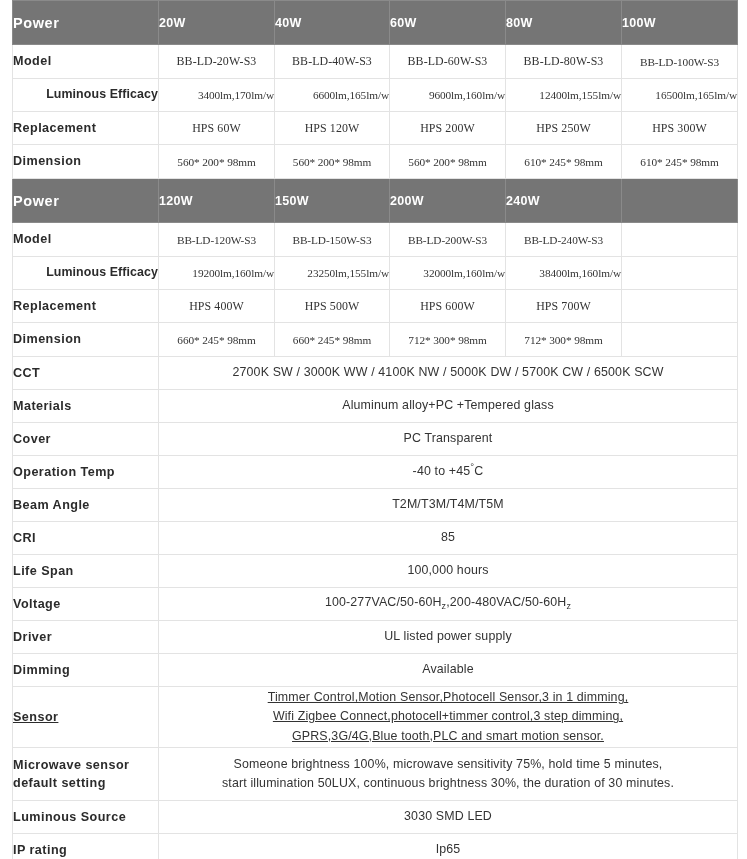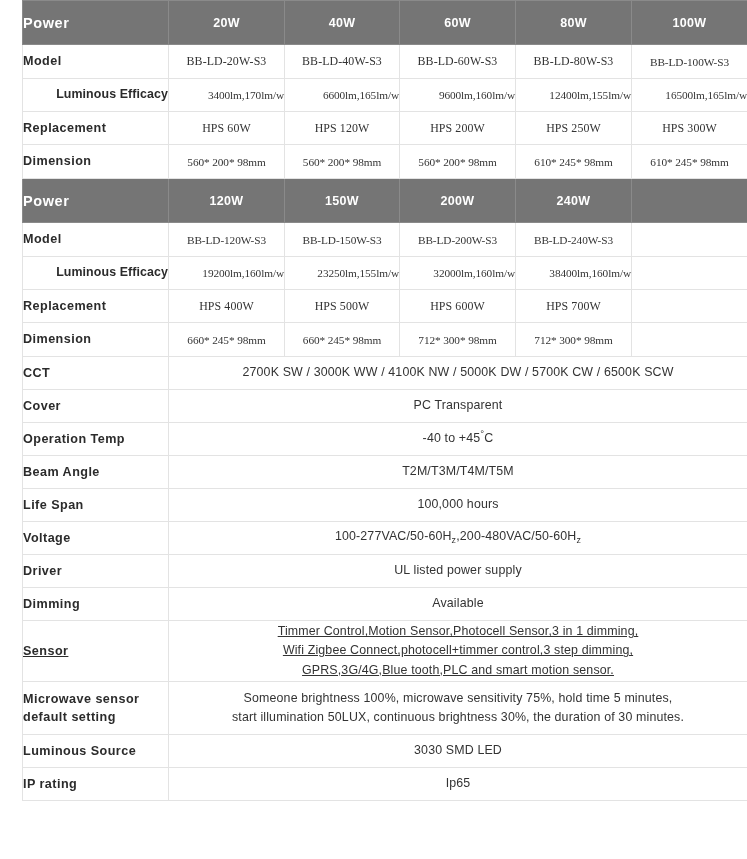"Power" .sheet { padding-left: 22px -> 12px }
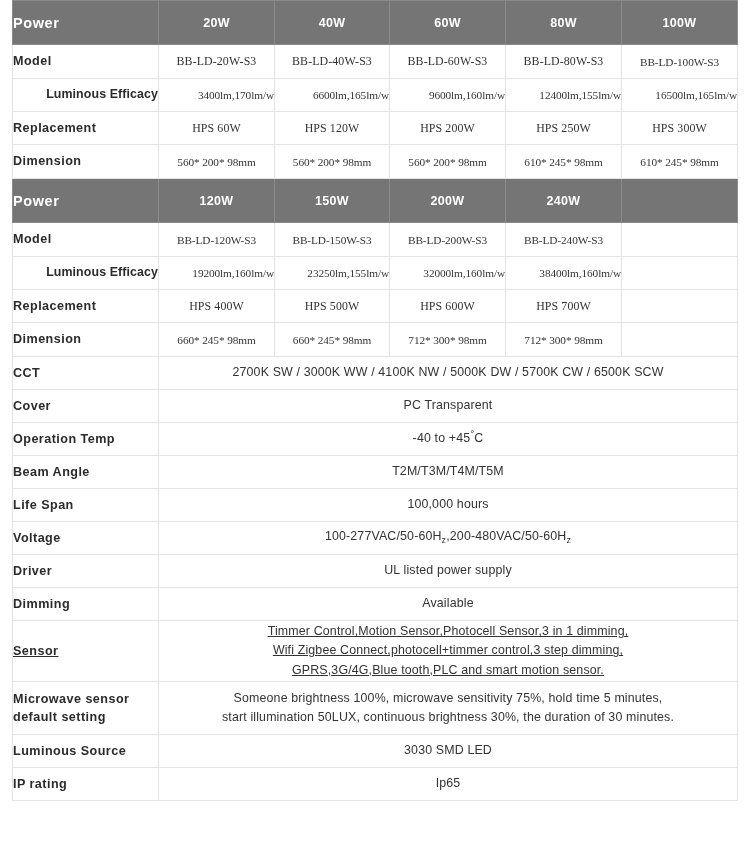"20W" .hdr-val { text-align: center -> left }
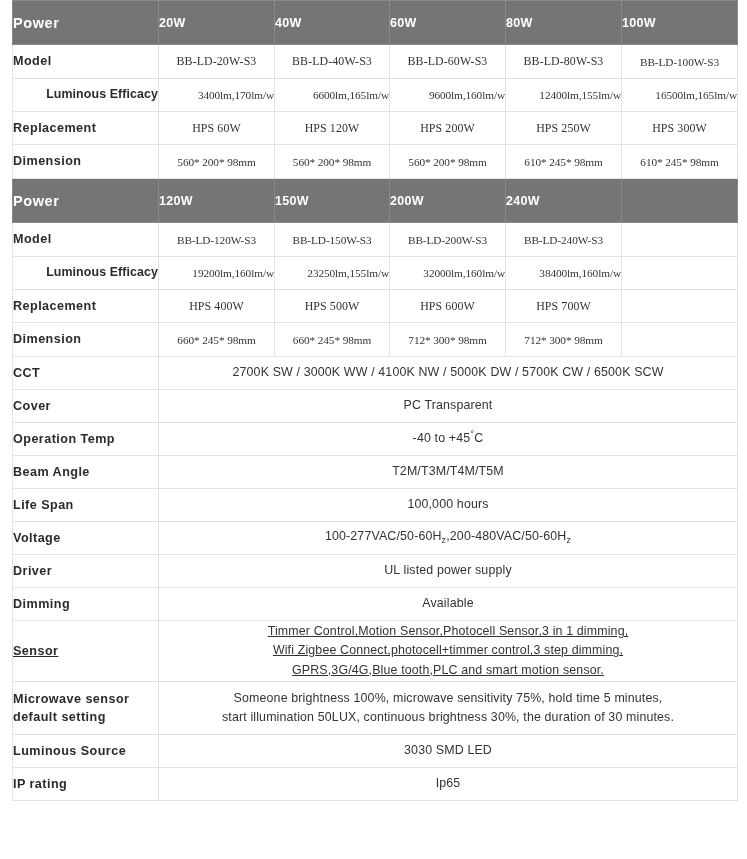"Materials" tr.r-std { html: none -> <tr> <td>Materials</td> <td>Aluminum alloy+PC +Tempered glass</td> </tr> }
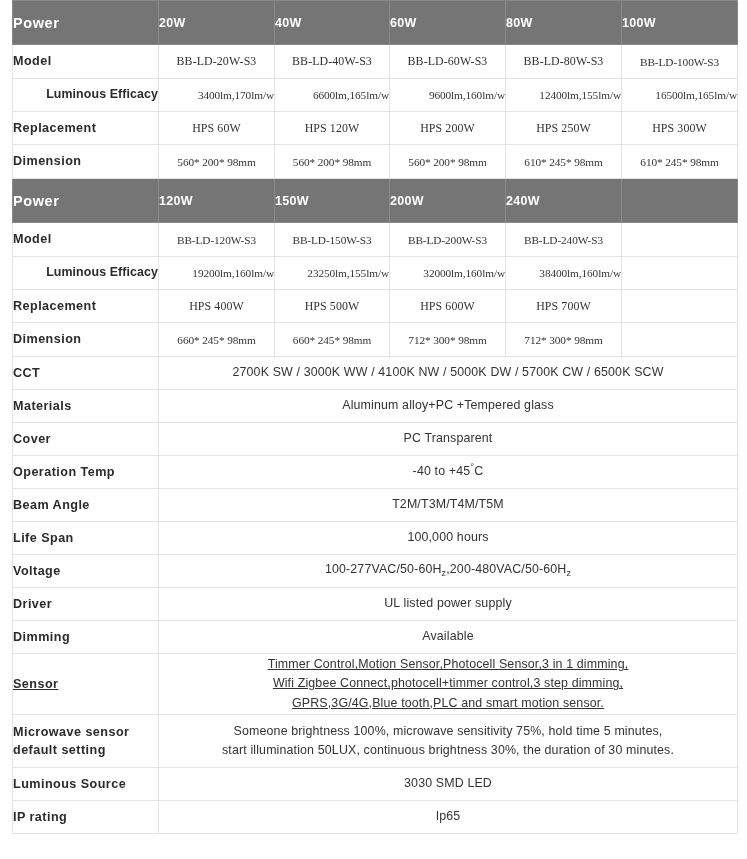"CRI" tr.r-std { html: none -> <tr> <td>CRI</td> <td>85</td> </tr> }
